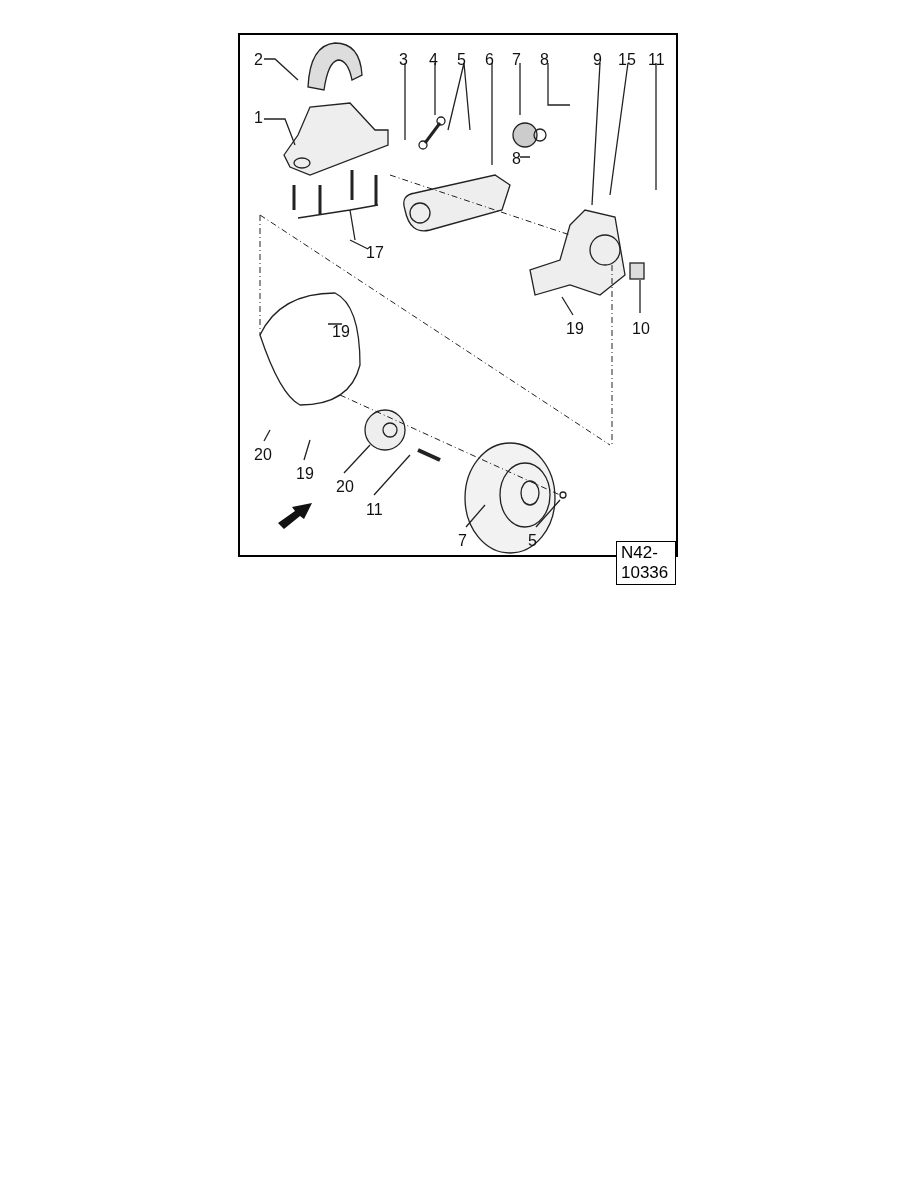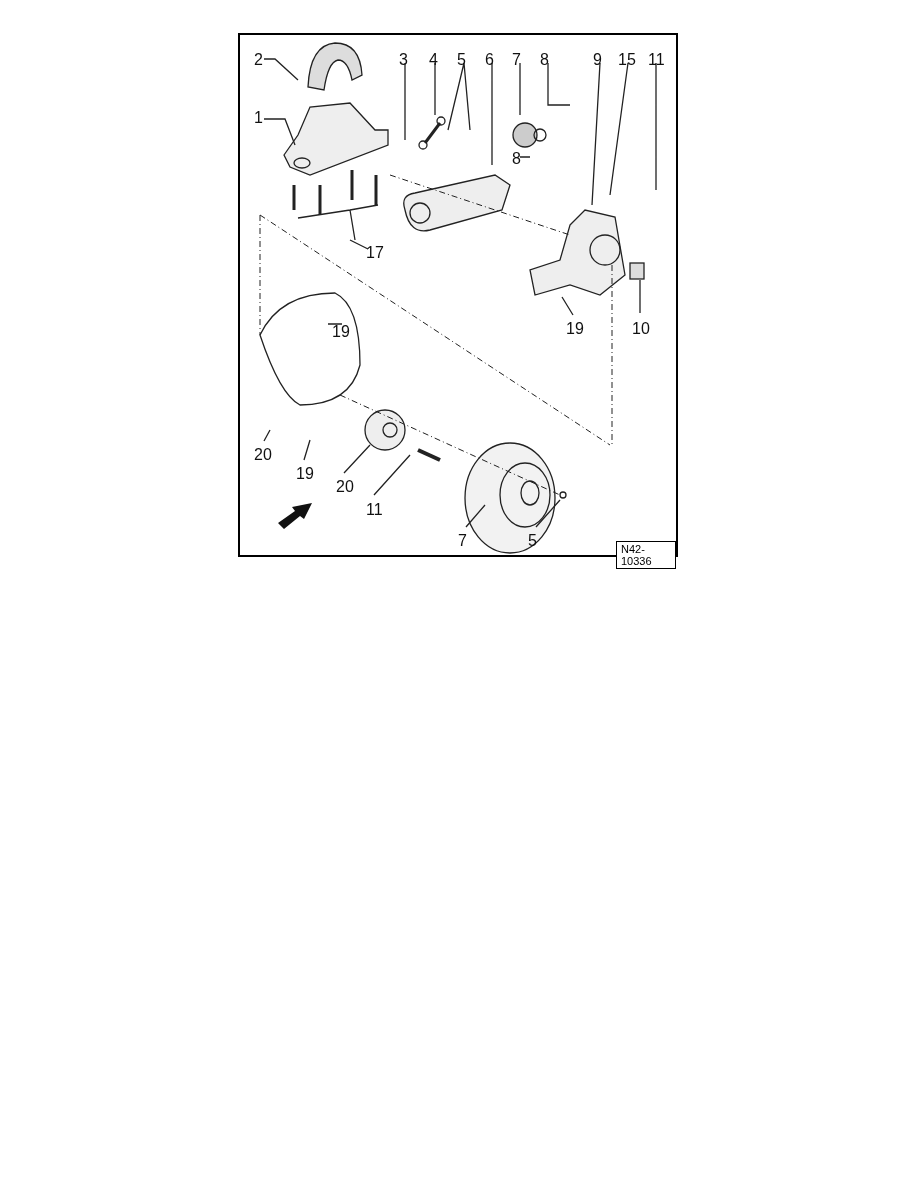"N42-10336" #ref { font-size: 11px -> 17px }
